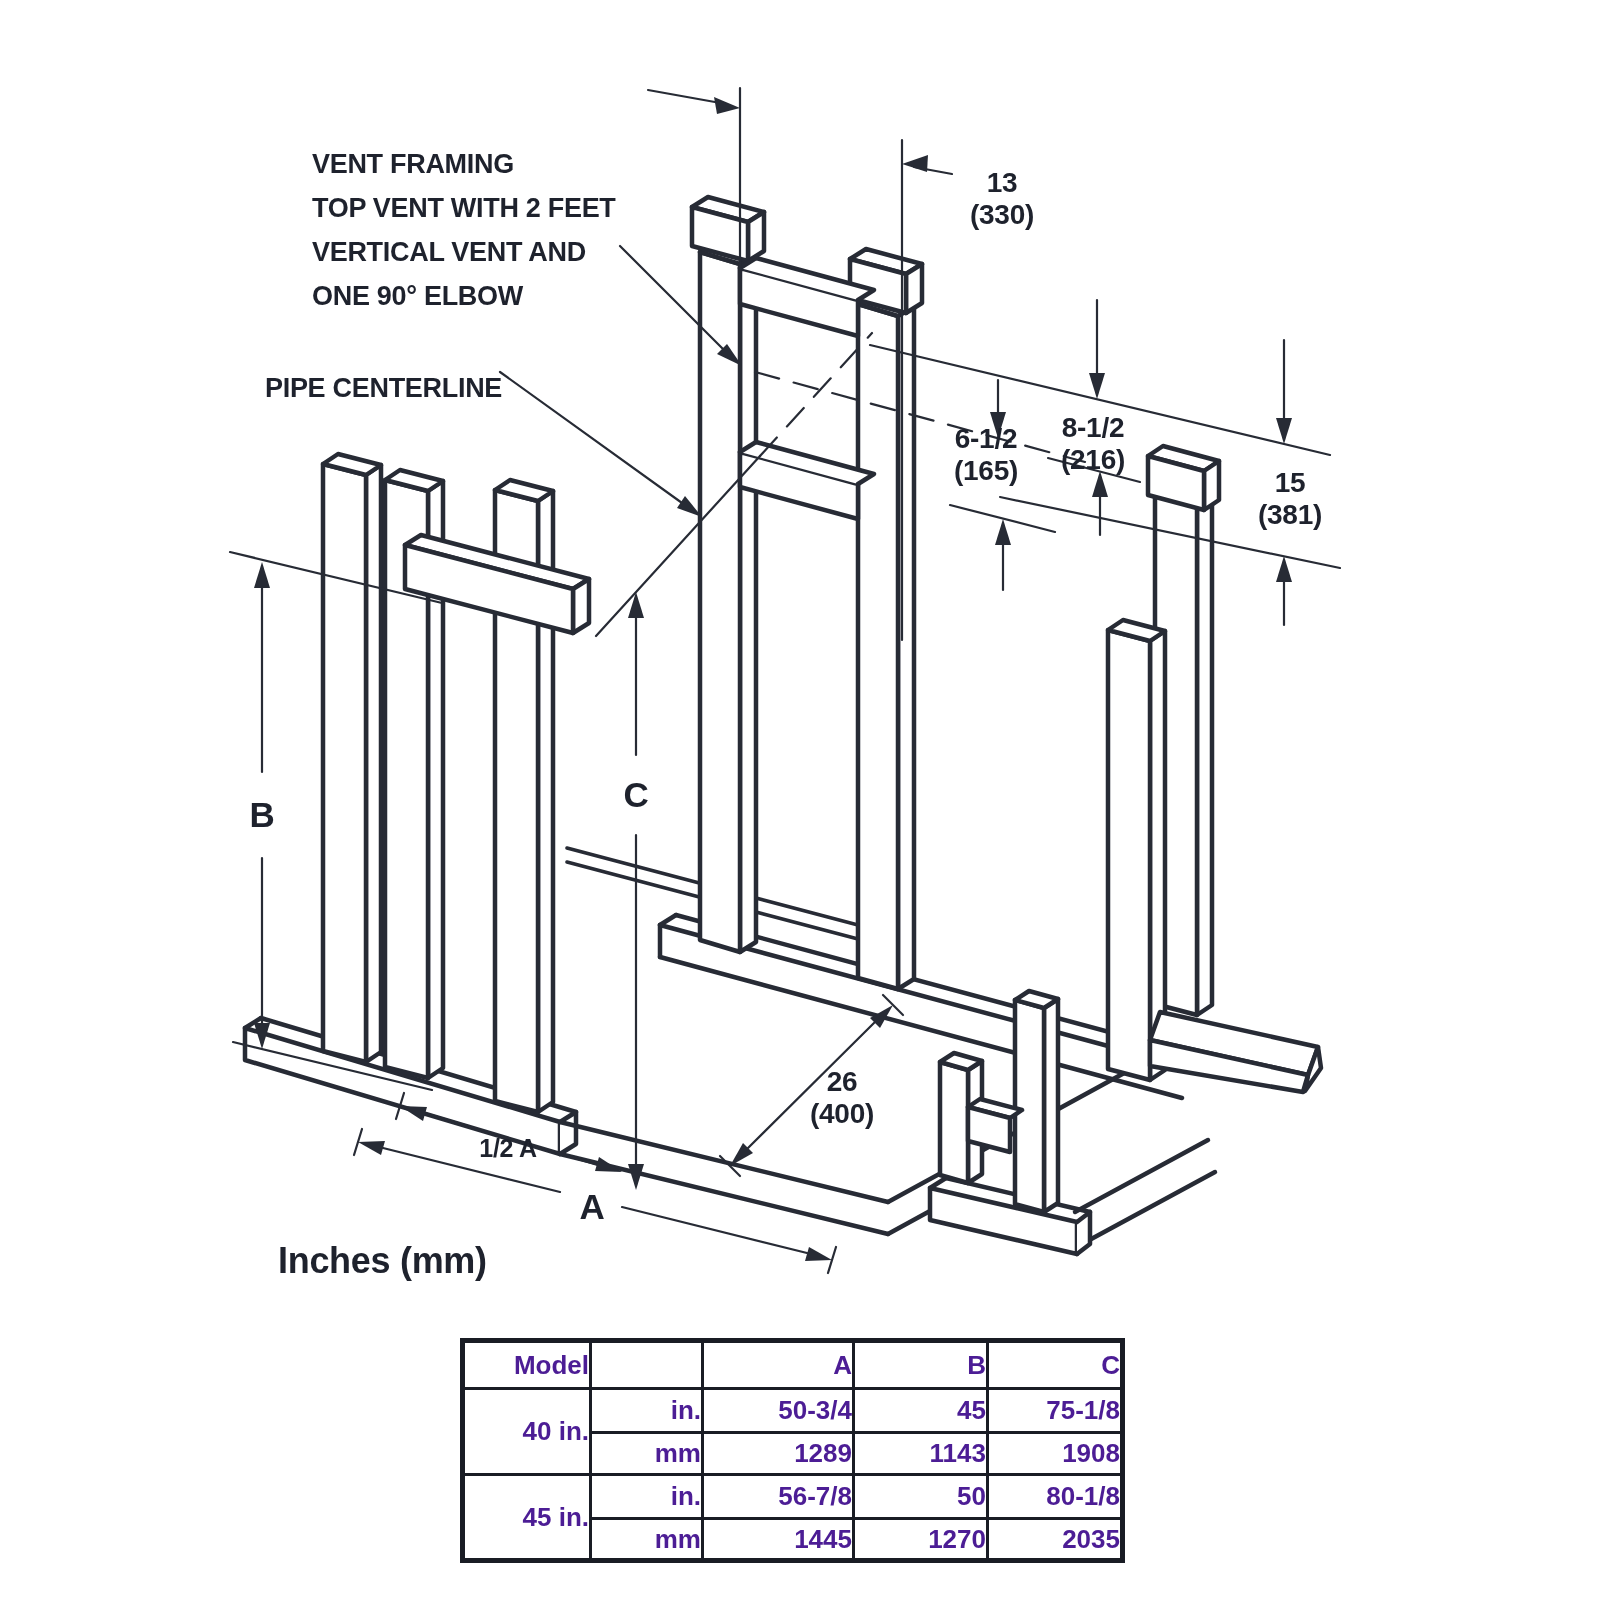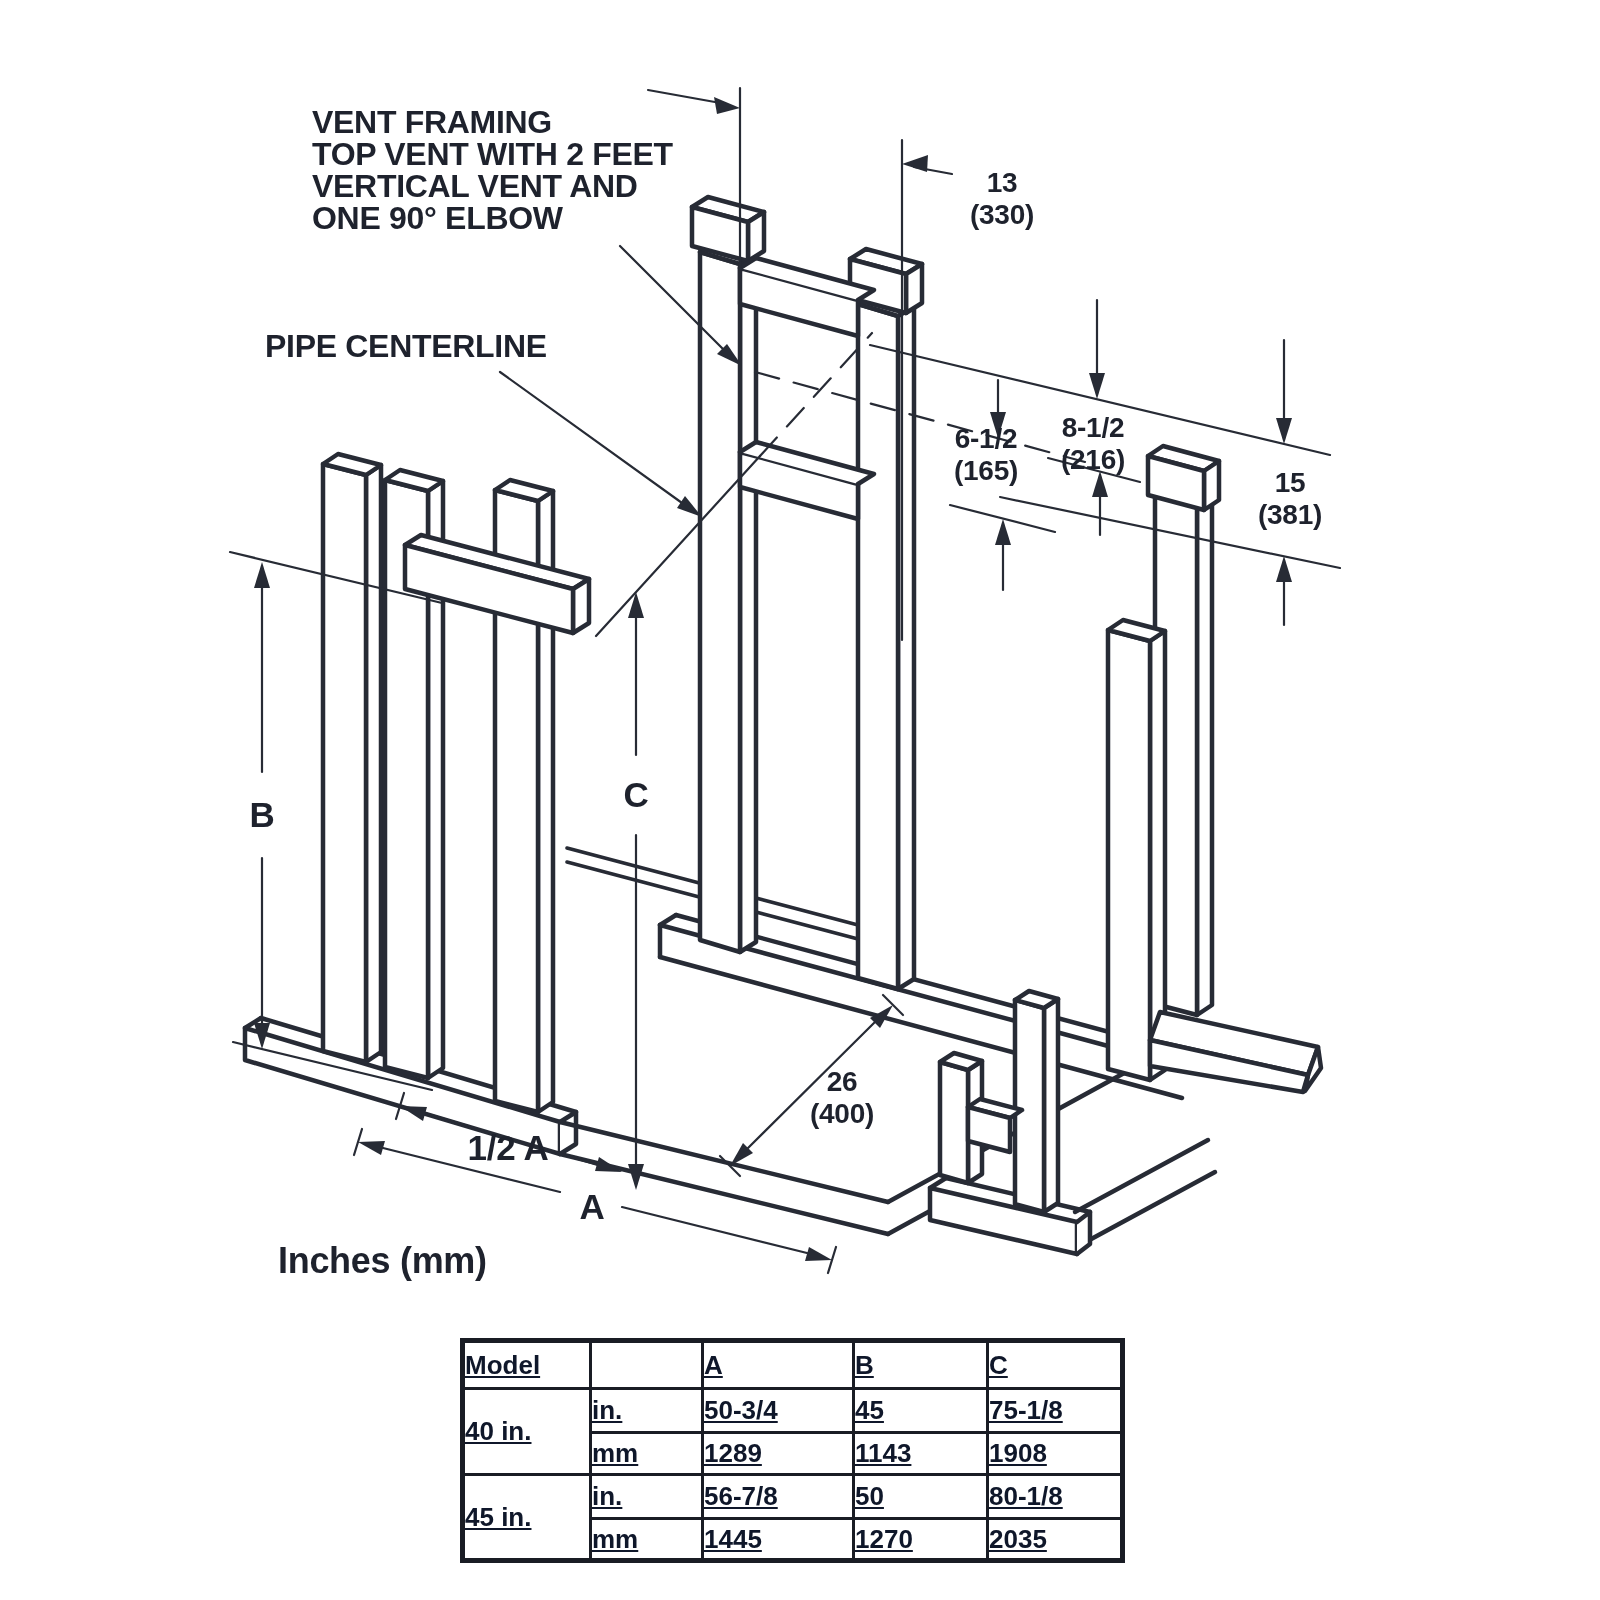"VENT FRAMING" .note { font-size: 32px -> 27px; line-height: 32px -> 44px; margin-top: none -> 36px }
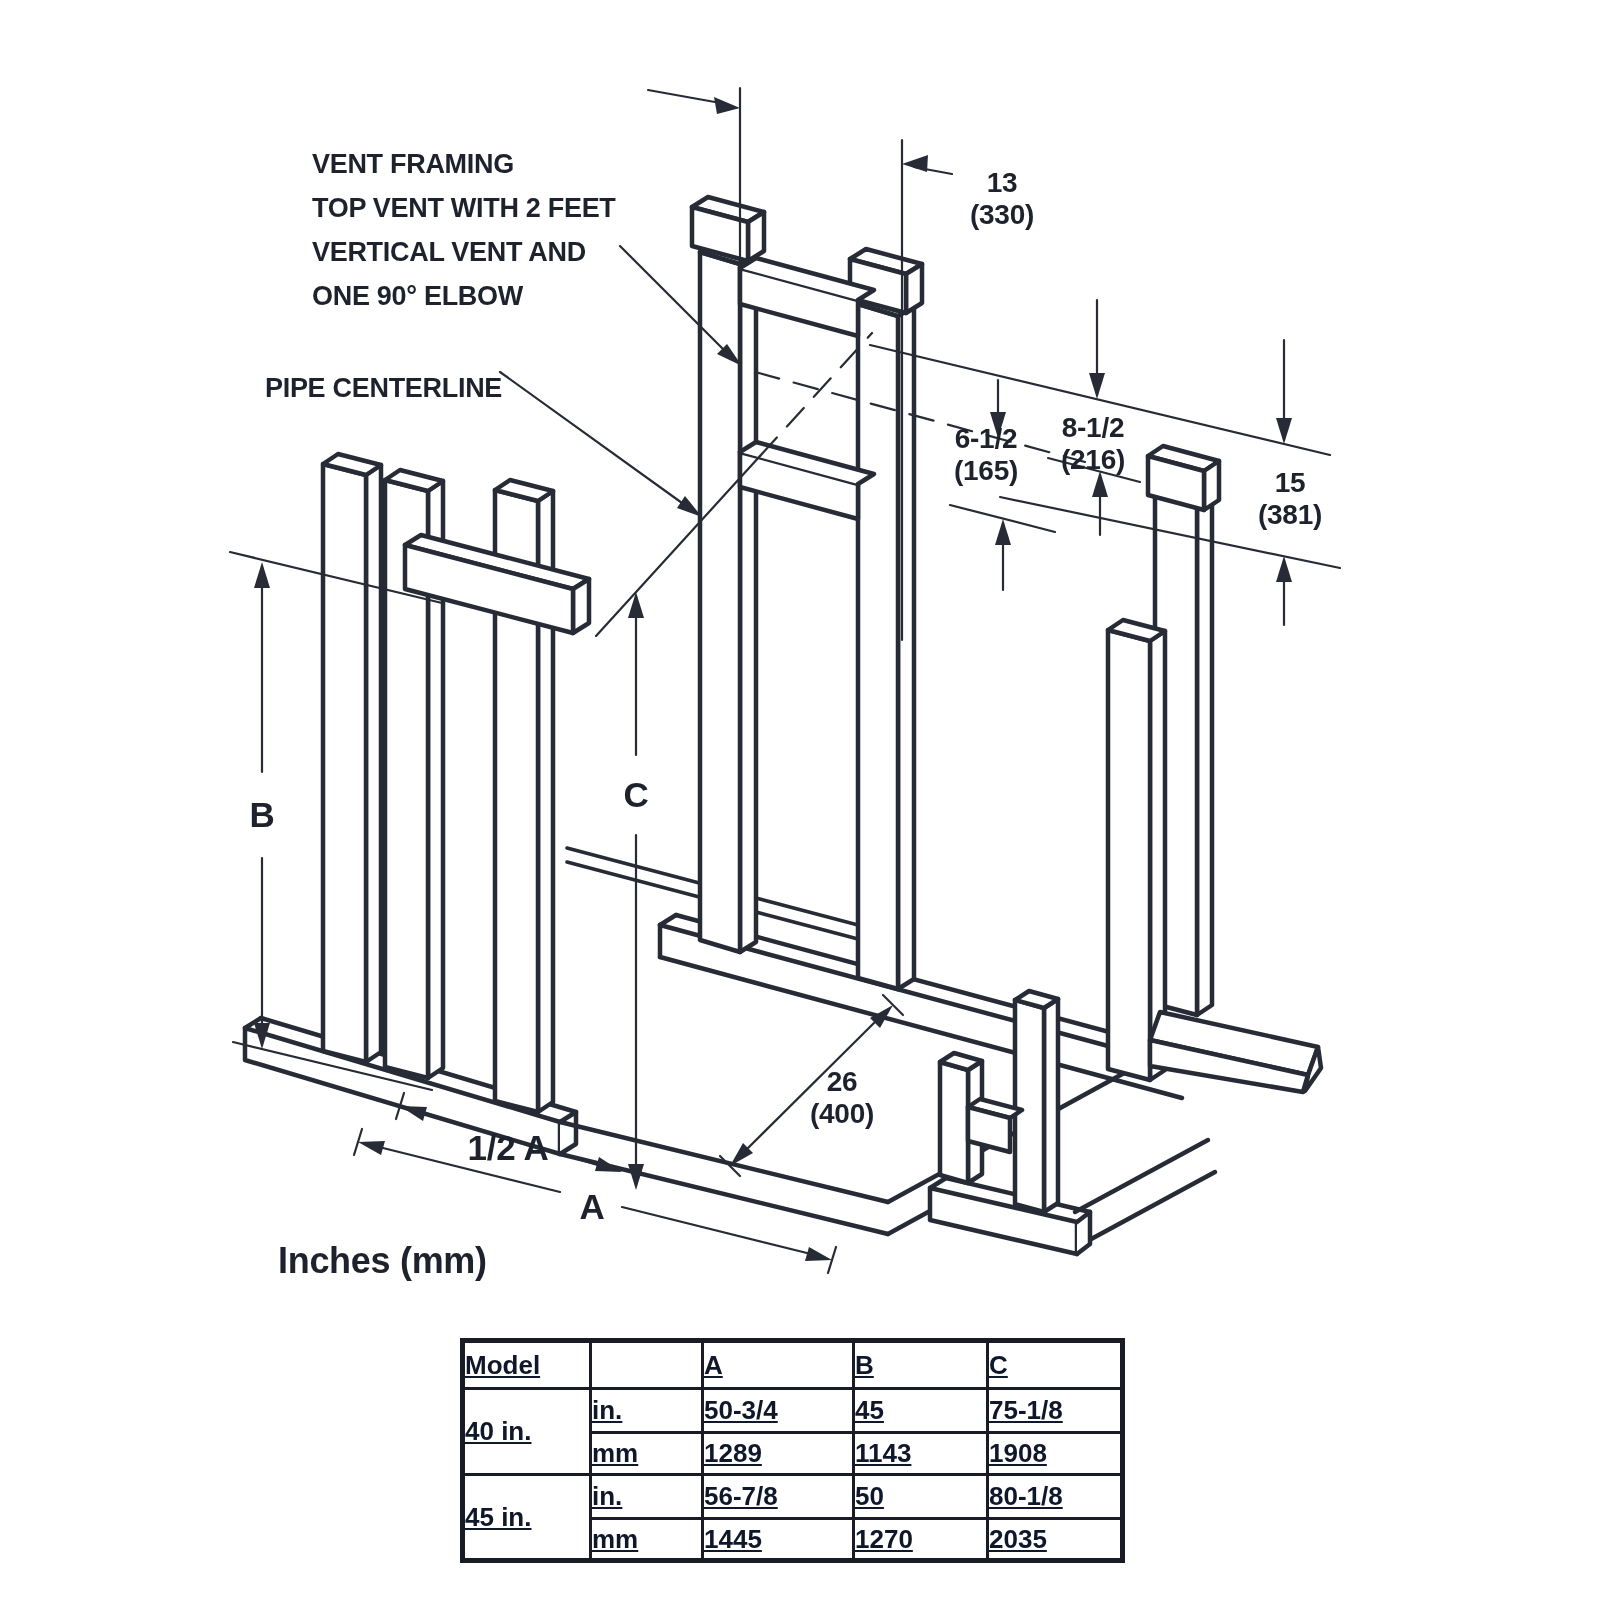"1/2 A" div.lbl { font-size: 35px -> 25px }
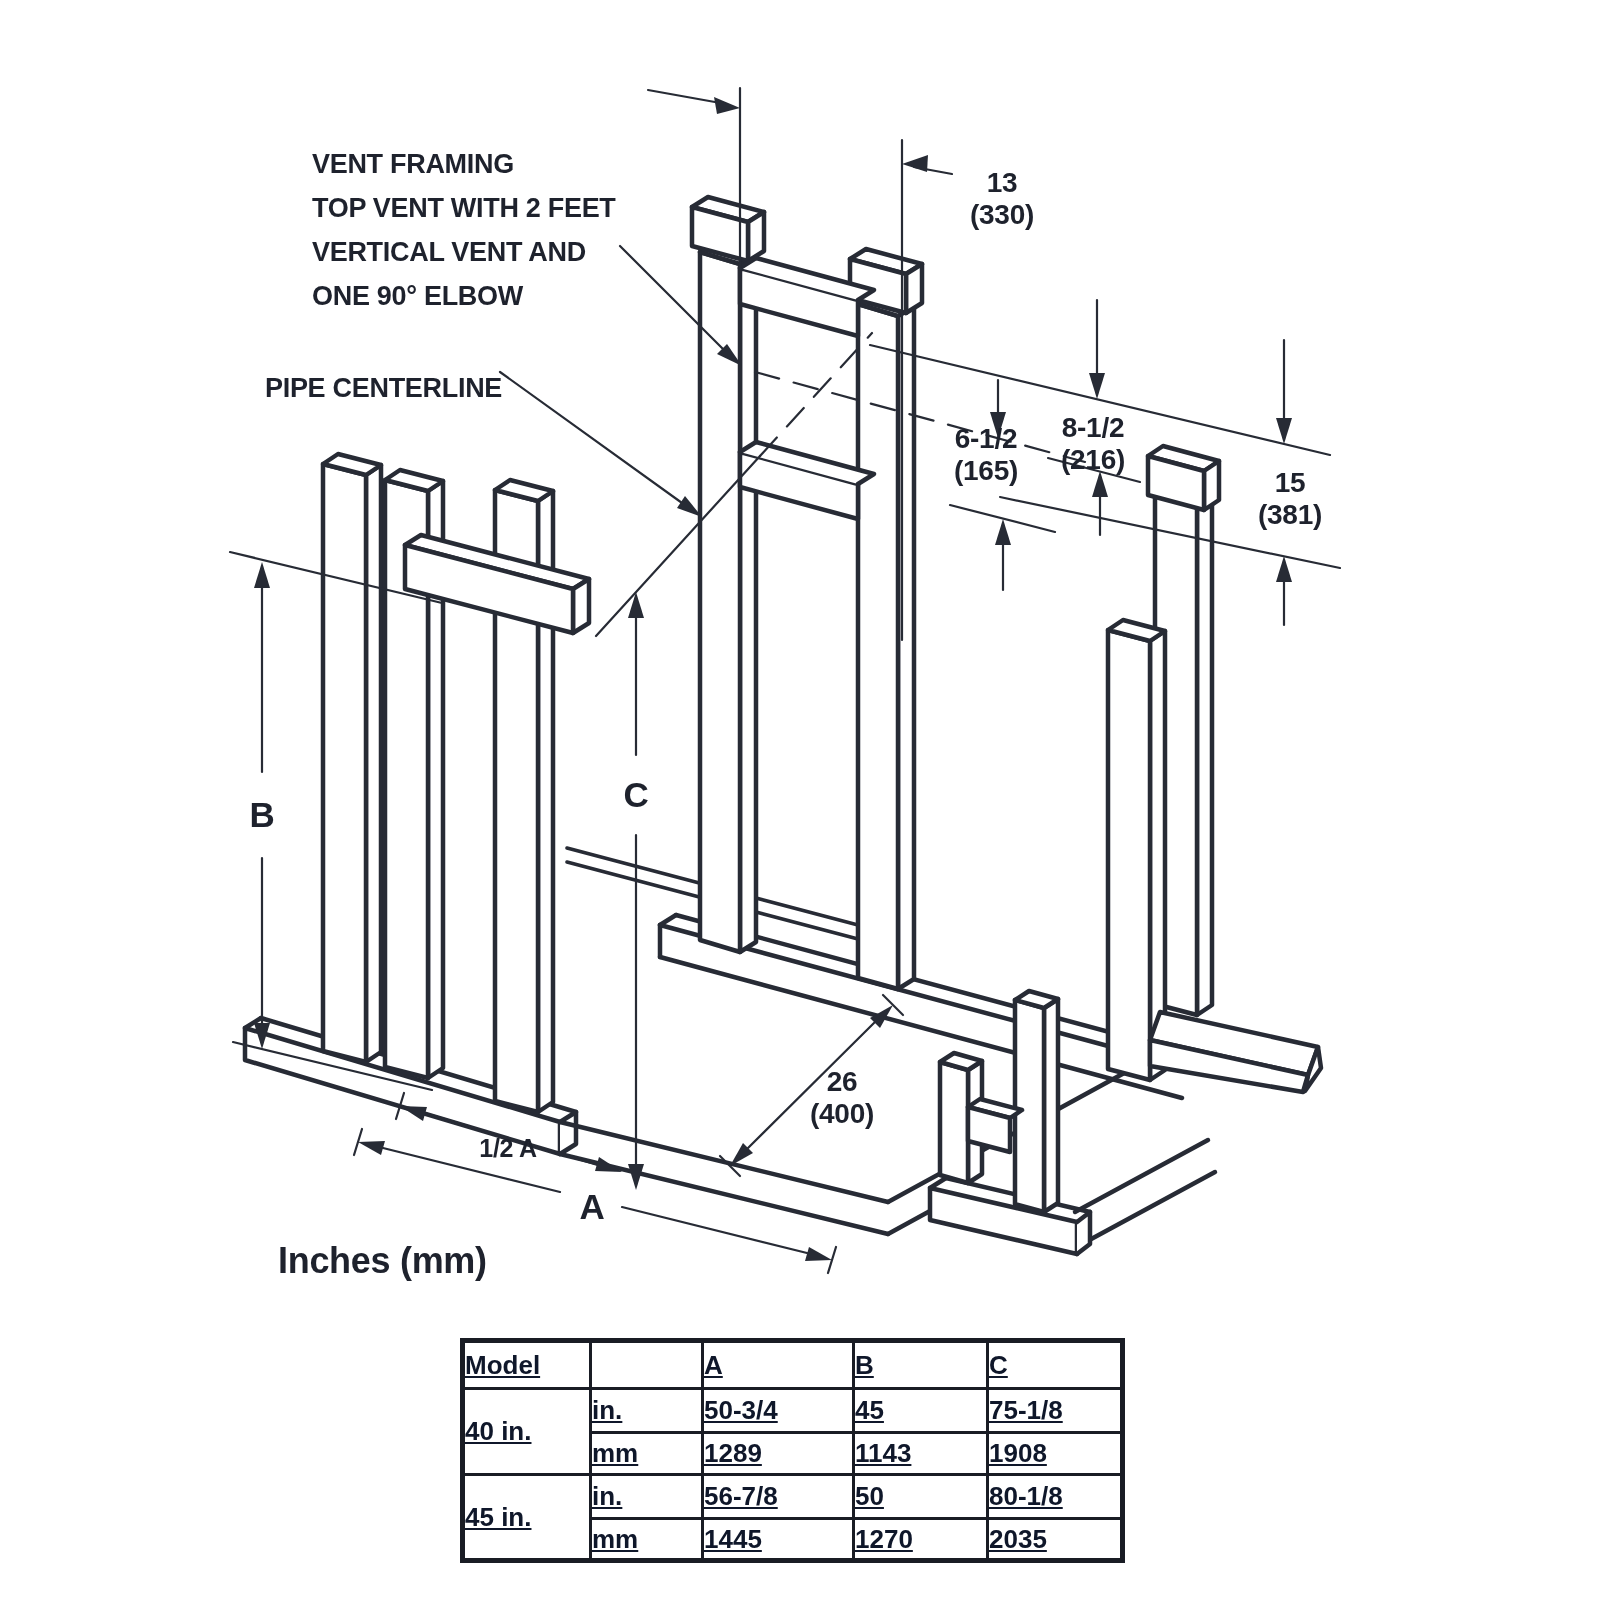"Model" table.spec td { color: #0f172a -> #4c1d95; text-align: left -> right; text-decoration: underline -> none }
